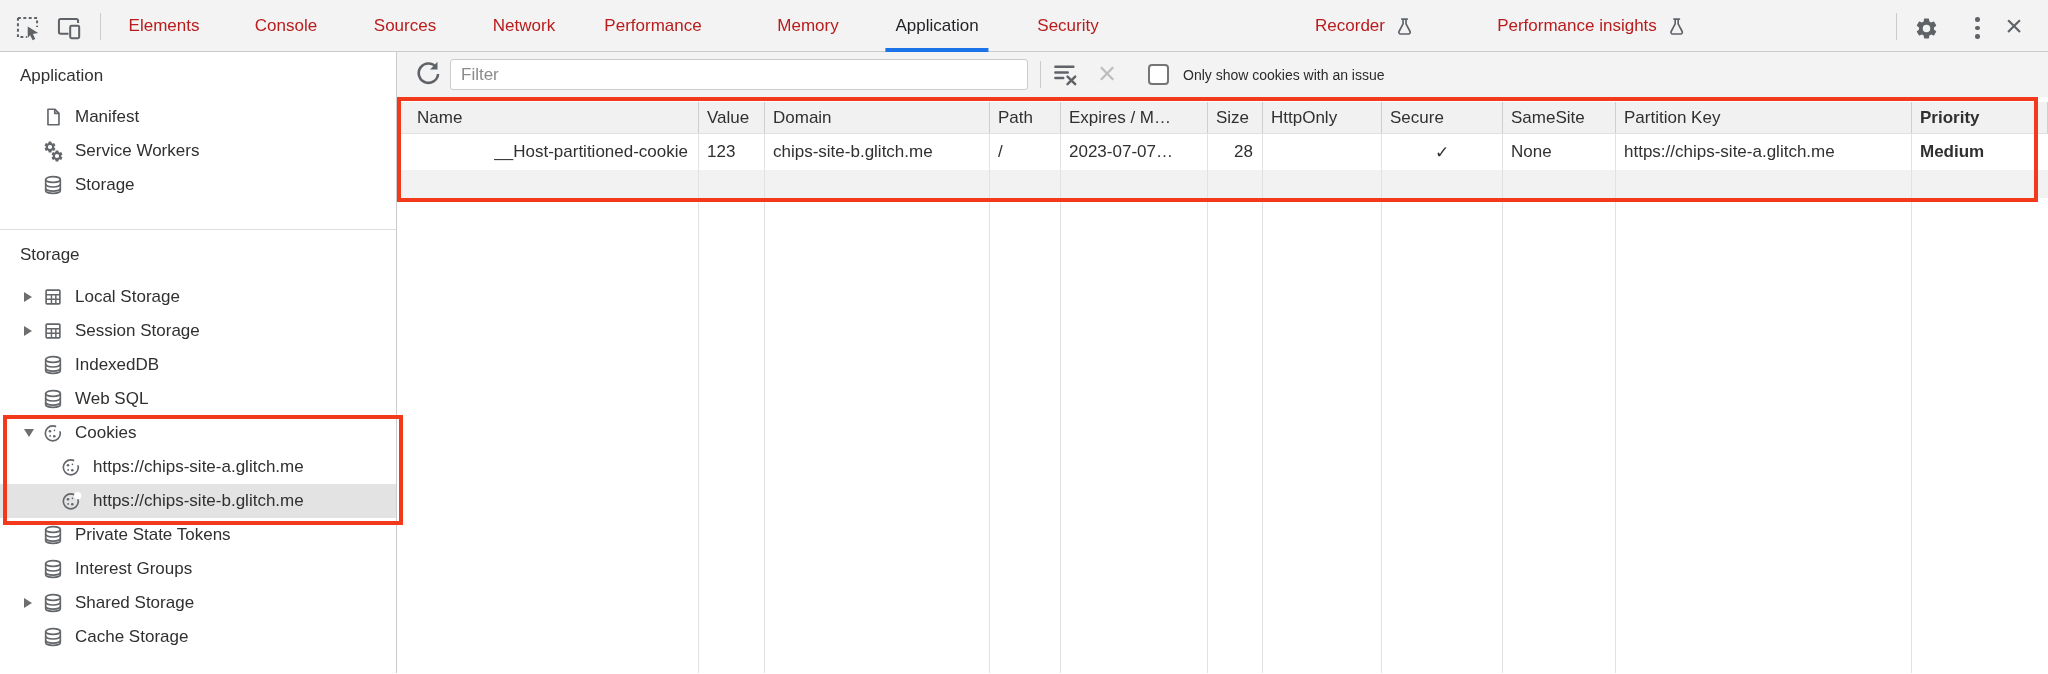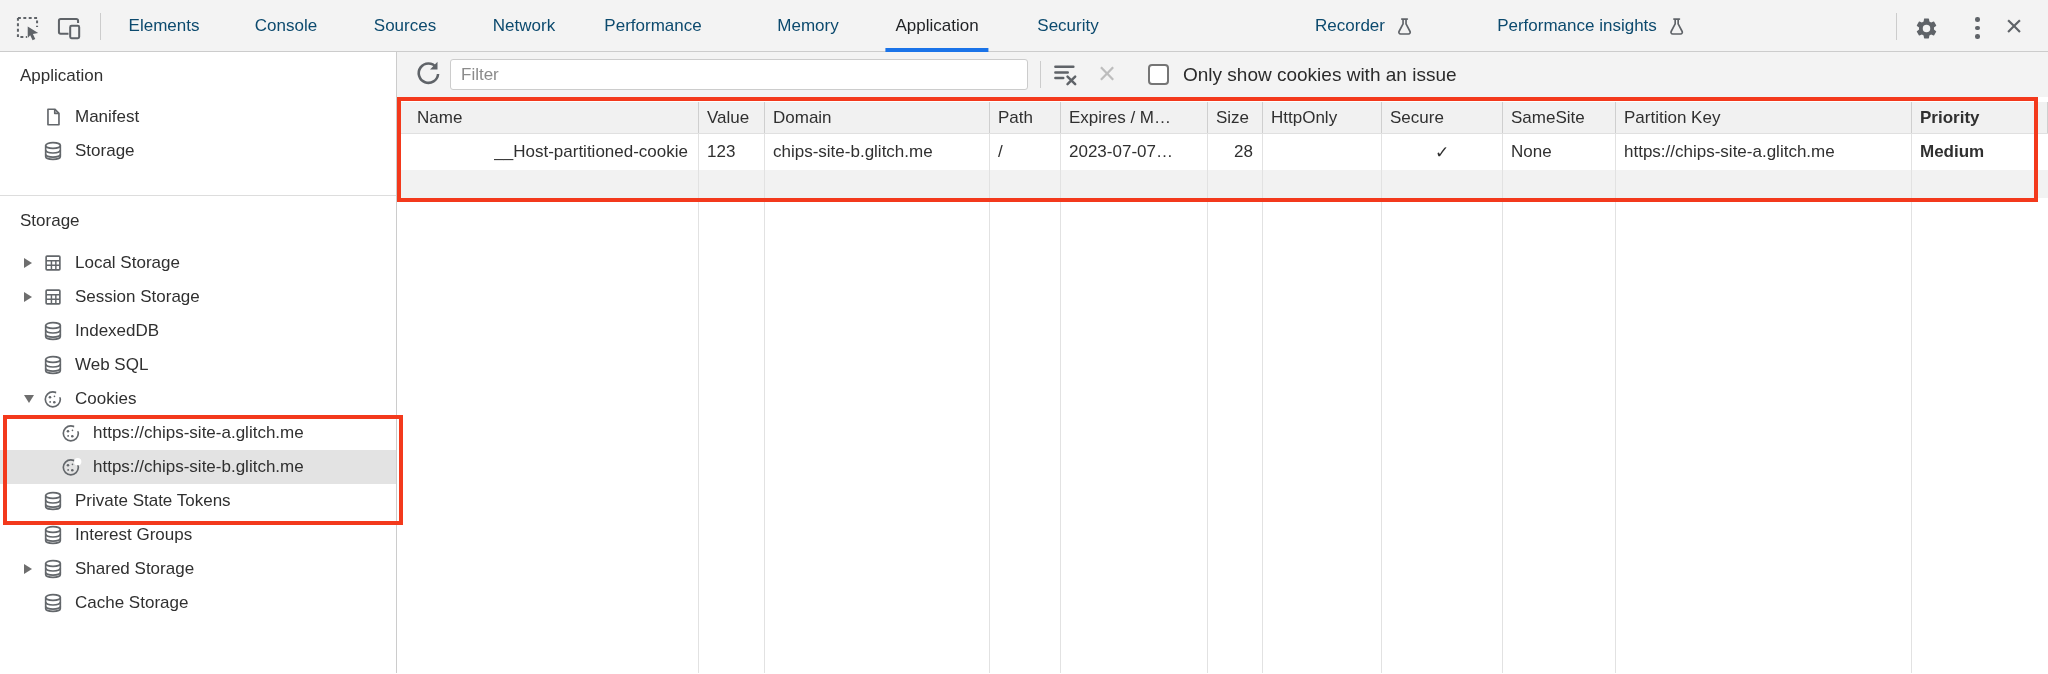"Elements" .tab { color: #0c4a6e -> #b91c1c }
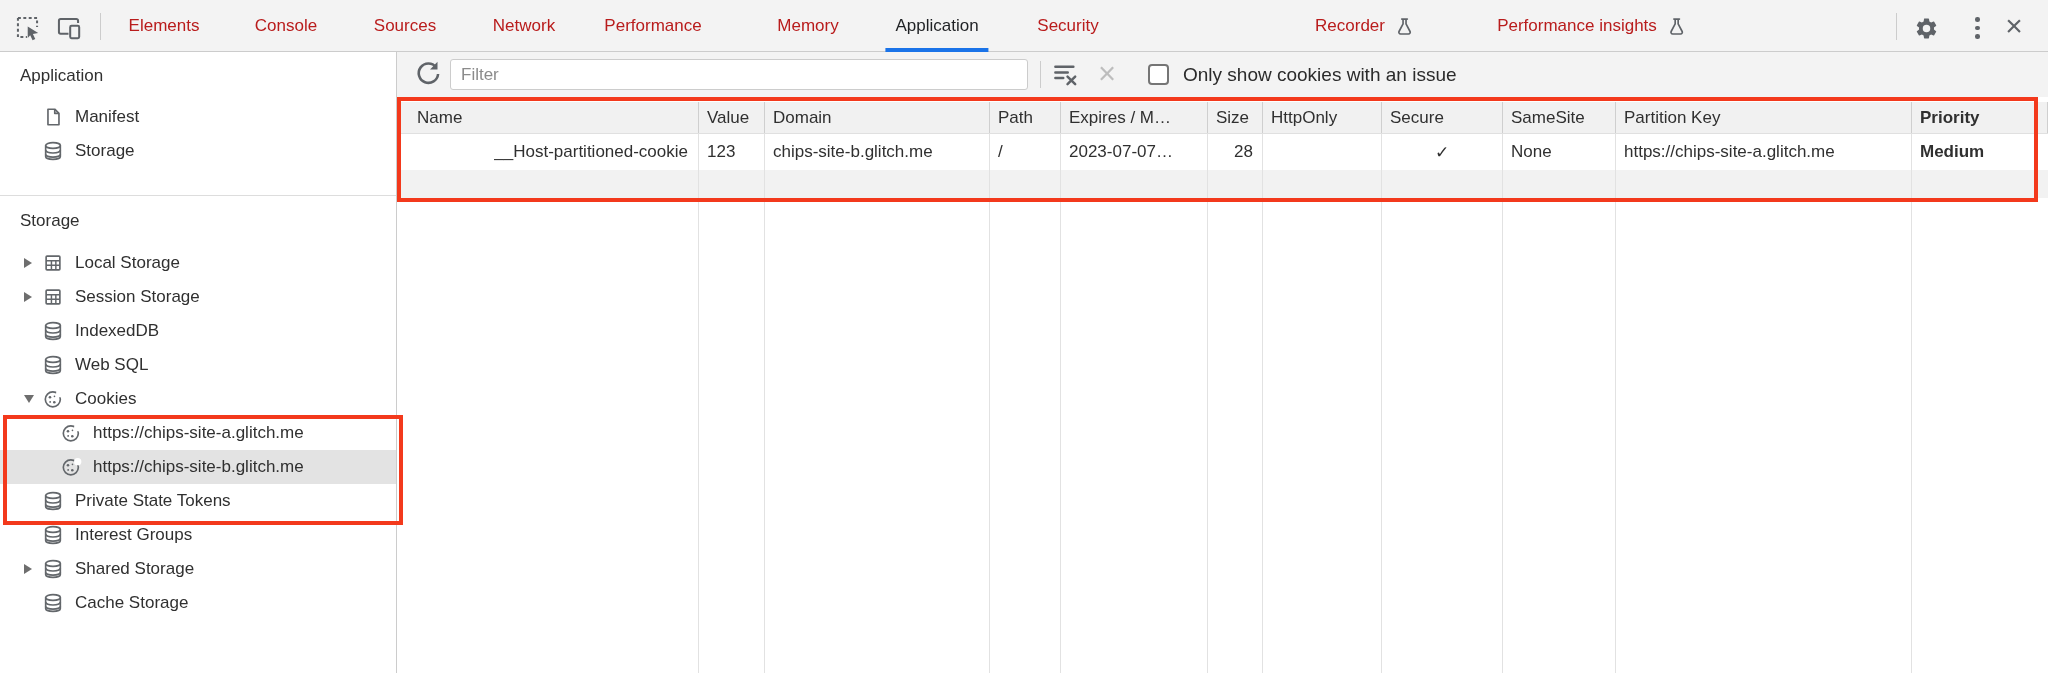"Only show cookies with an" .issue-label { font-size: 19px -> 14px }
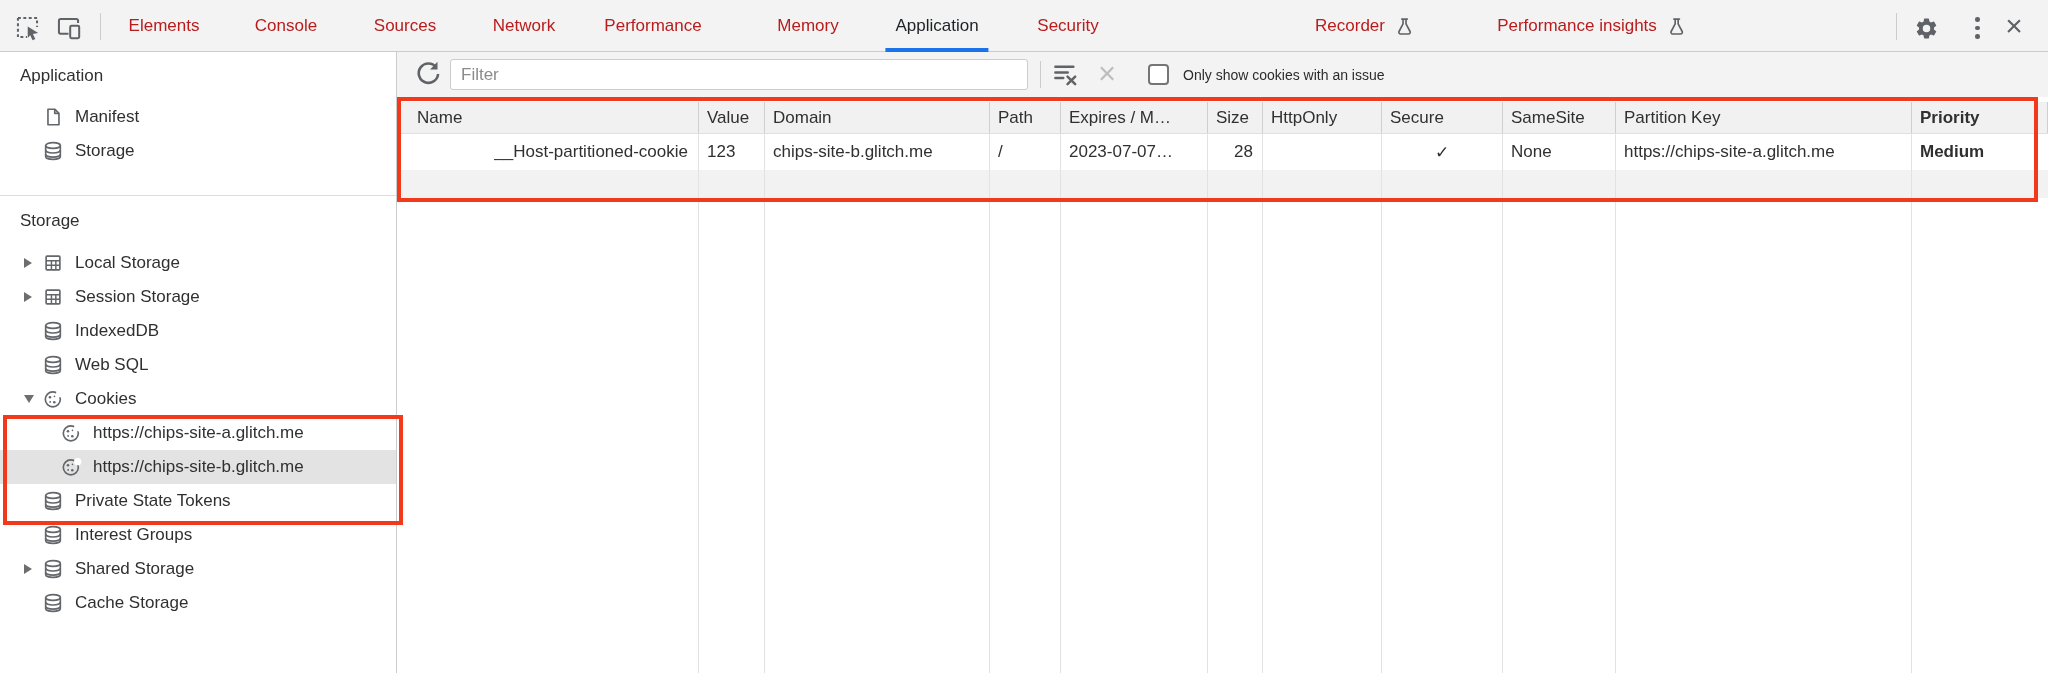"Service Workers" div.srow { html: none -> <div> <span></span> <svg> <use></use> <use></use> </svg> <span>Service Workers</span> </div> }
